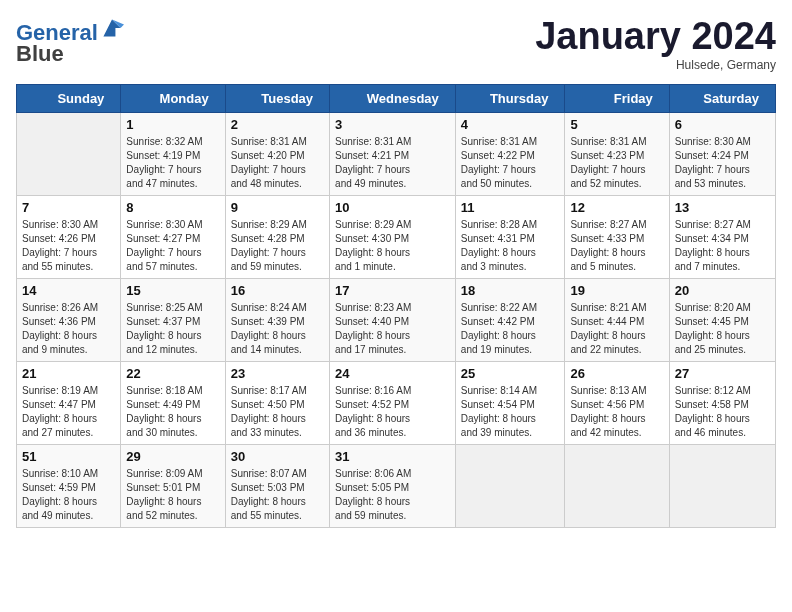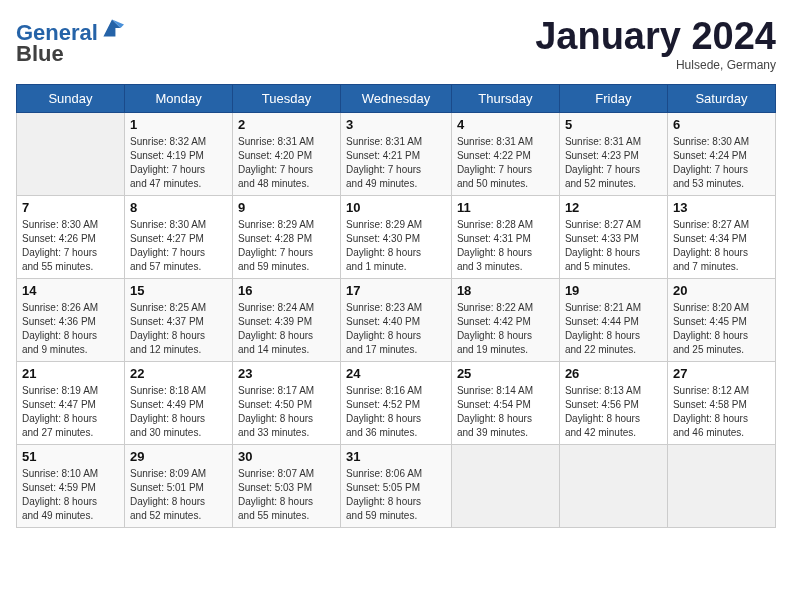"Sunday" thead tr th { font-weight: normal -> bold; padding: 6px 10px -> 6px 16px; text-align: center -> right }
